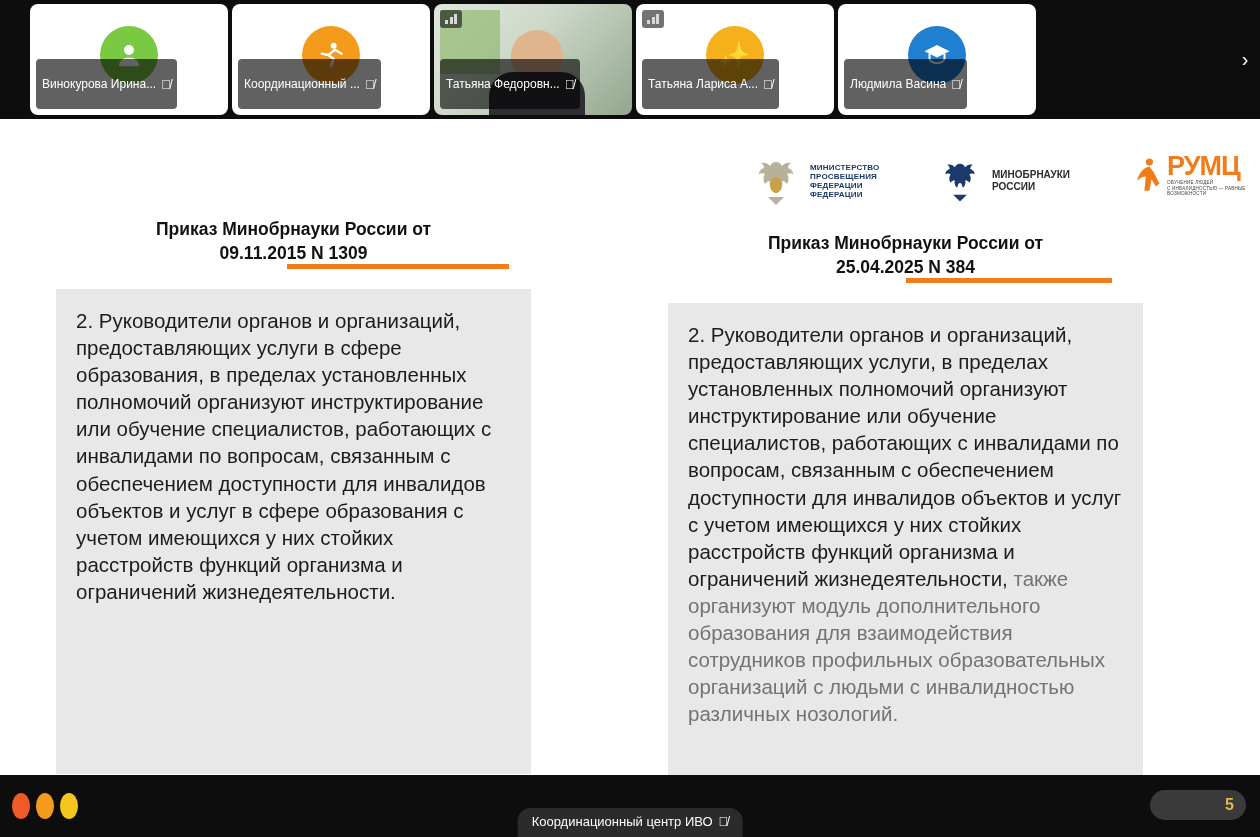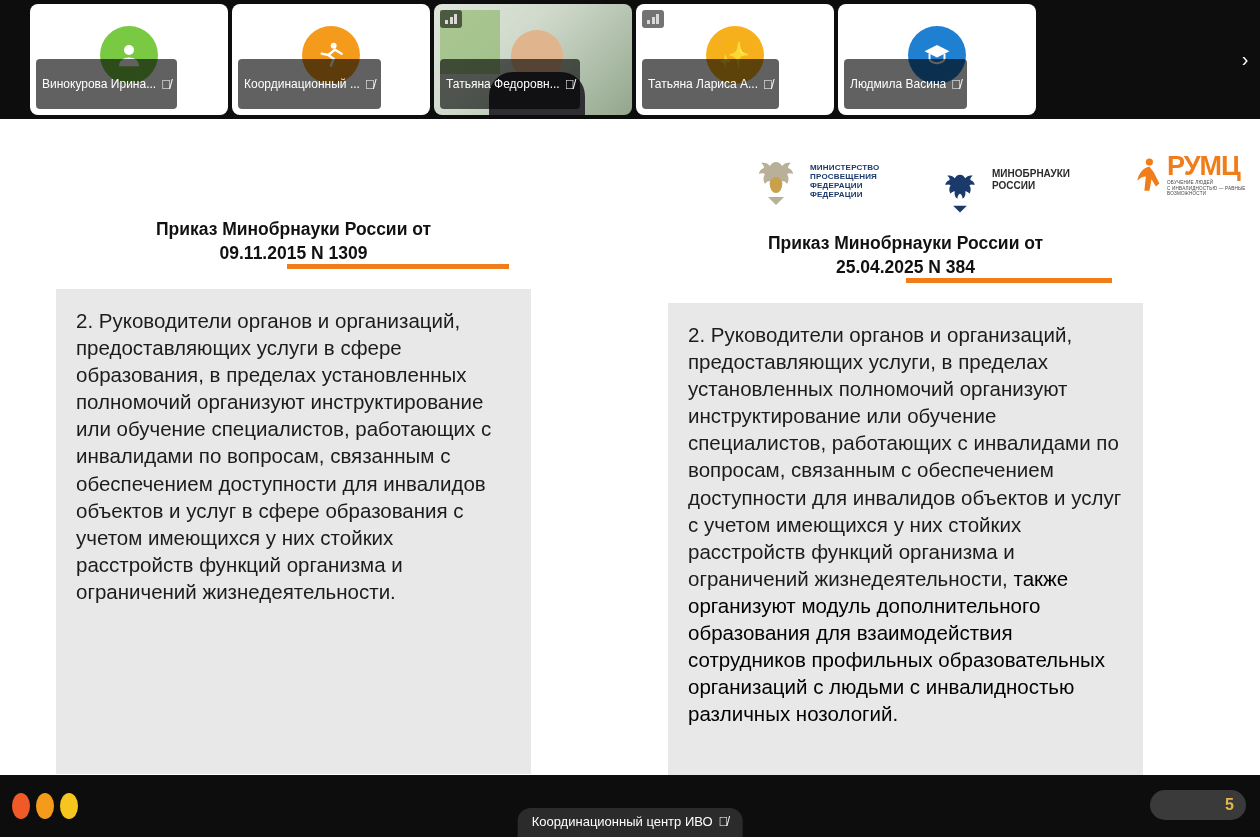"МИНОБРНАУКИ" .logo-mon { align-items: flex-start -> center; top: 15px -> 4px }
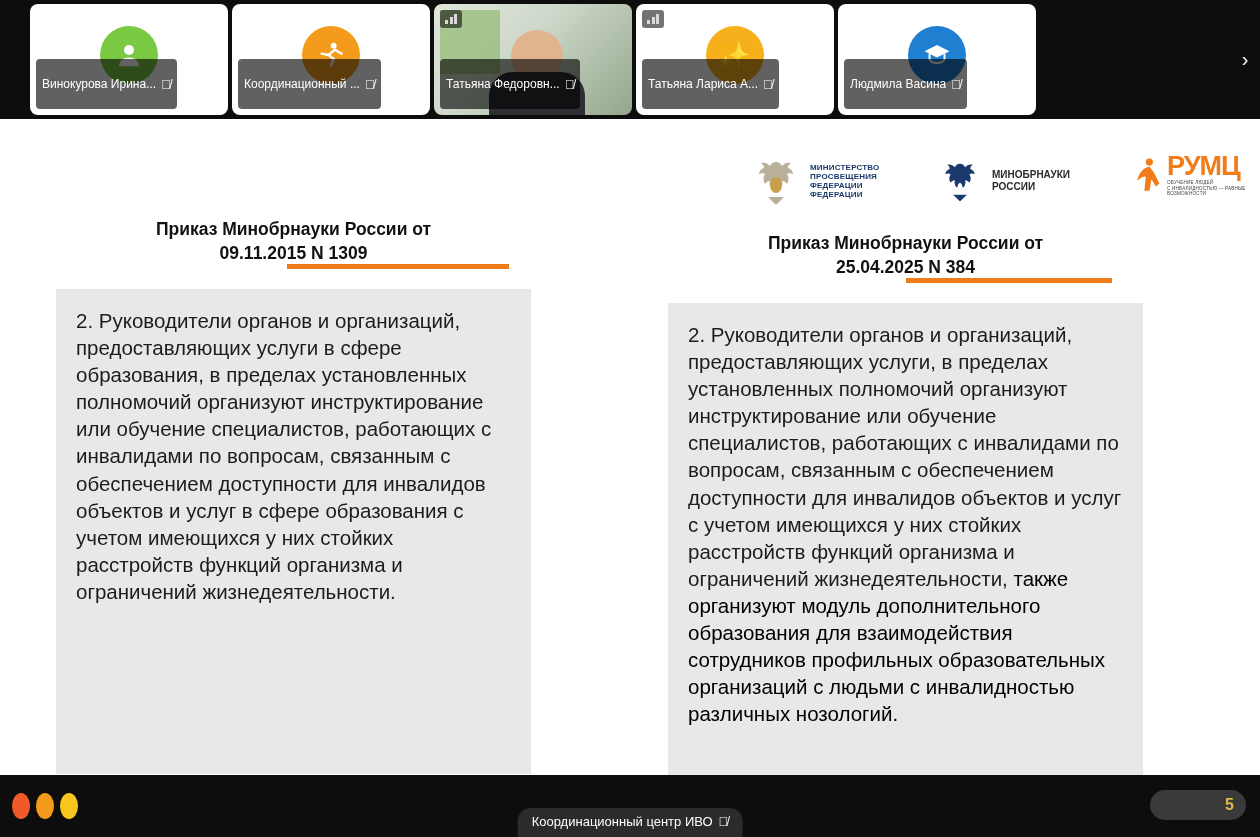"также организуют модуль дополнительного" .hl-red { color: #000000 -> #737373 }
